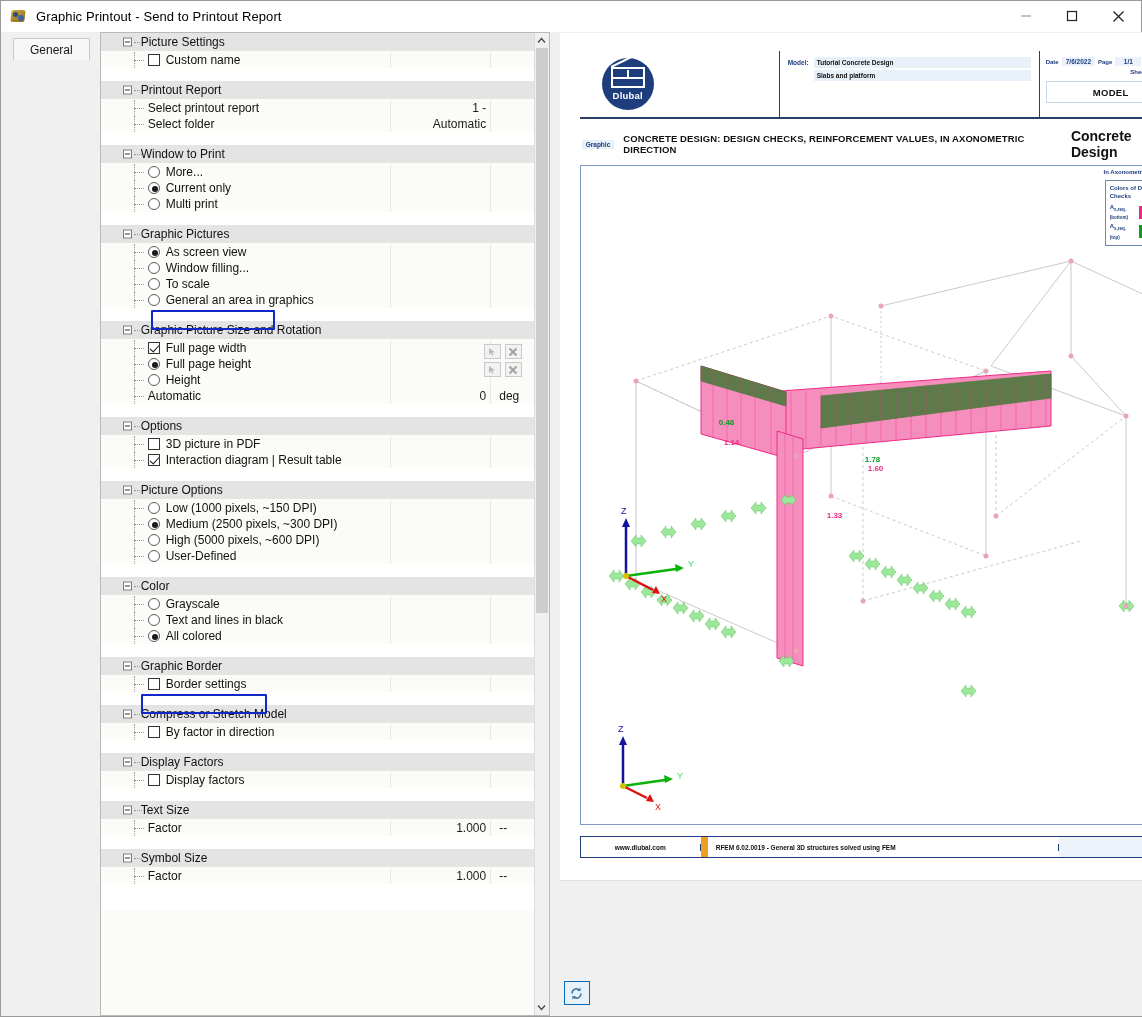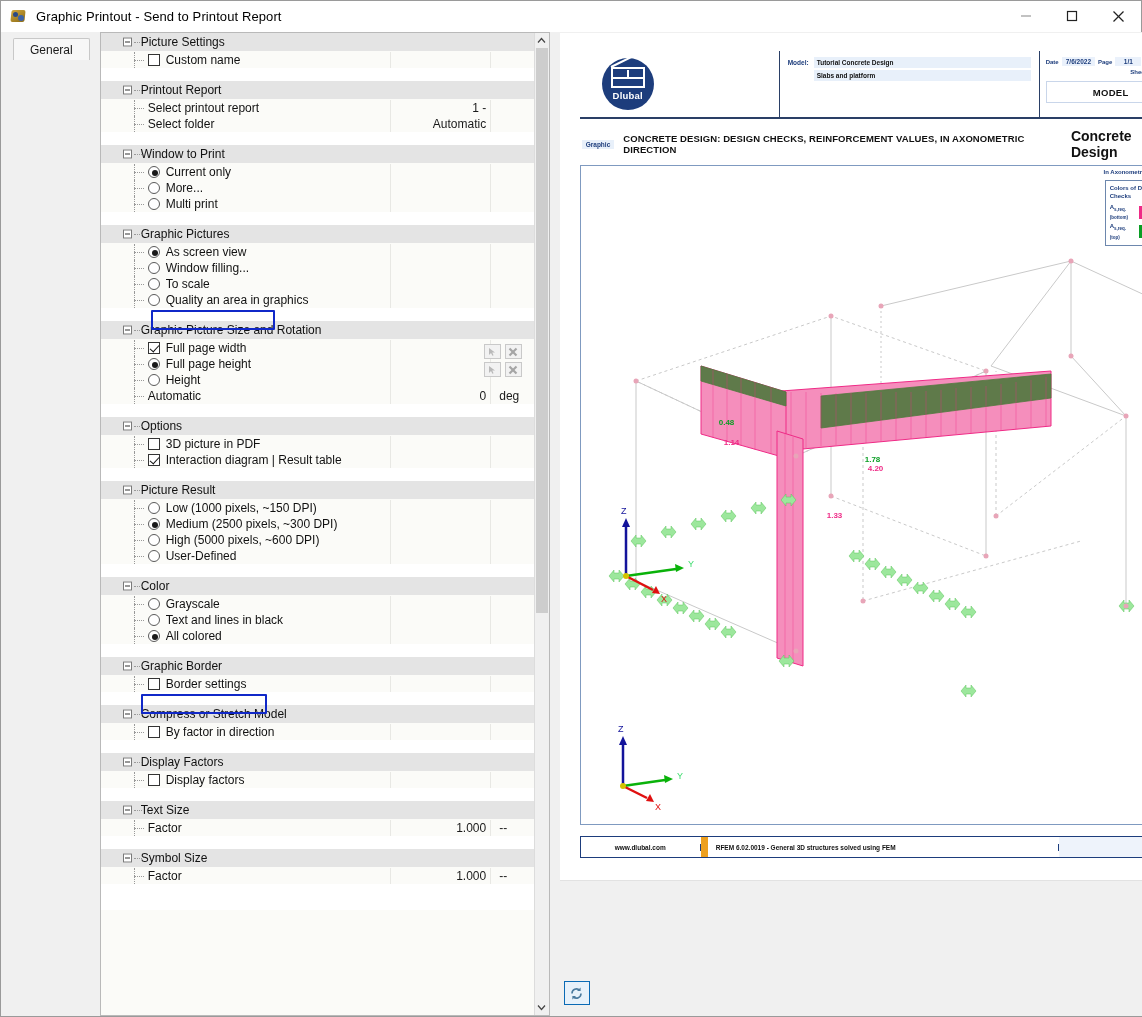"Current only" tr.item-row { order: before "More..." -> after "More..." }
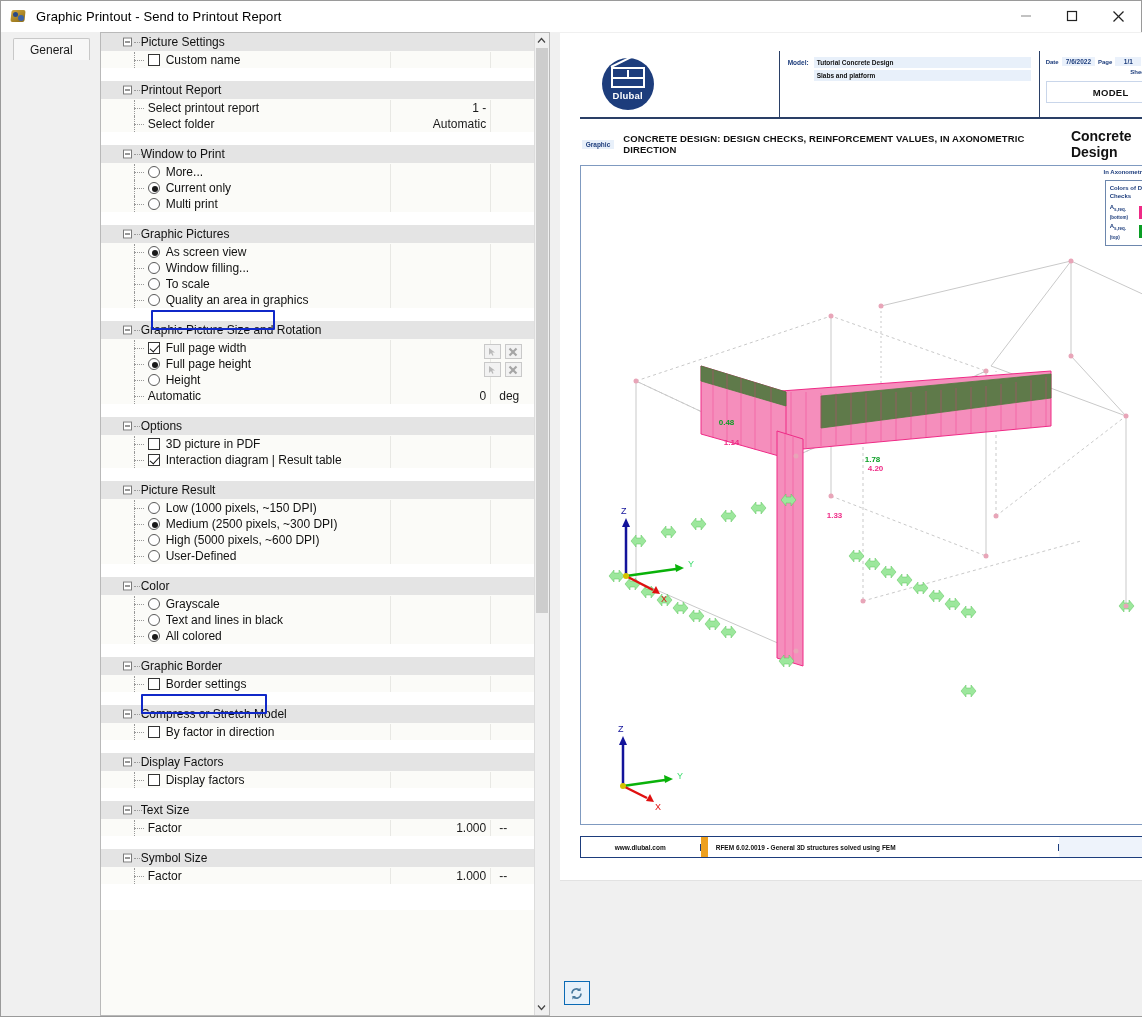"Quality an area in graphics" span.ctl-label { text: Quality -> General }
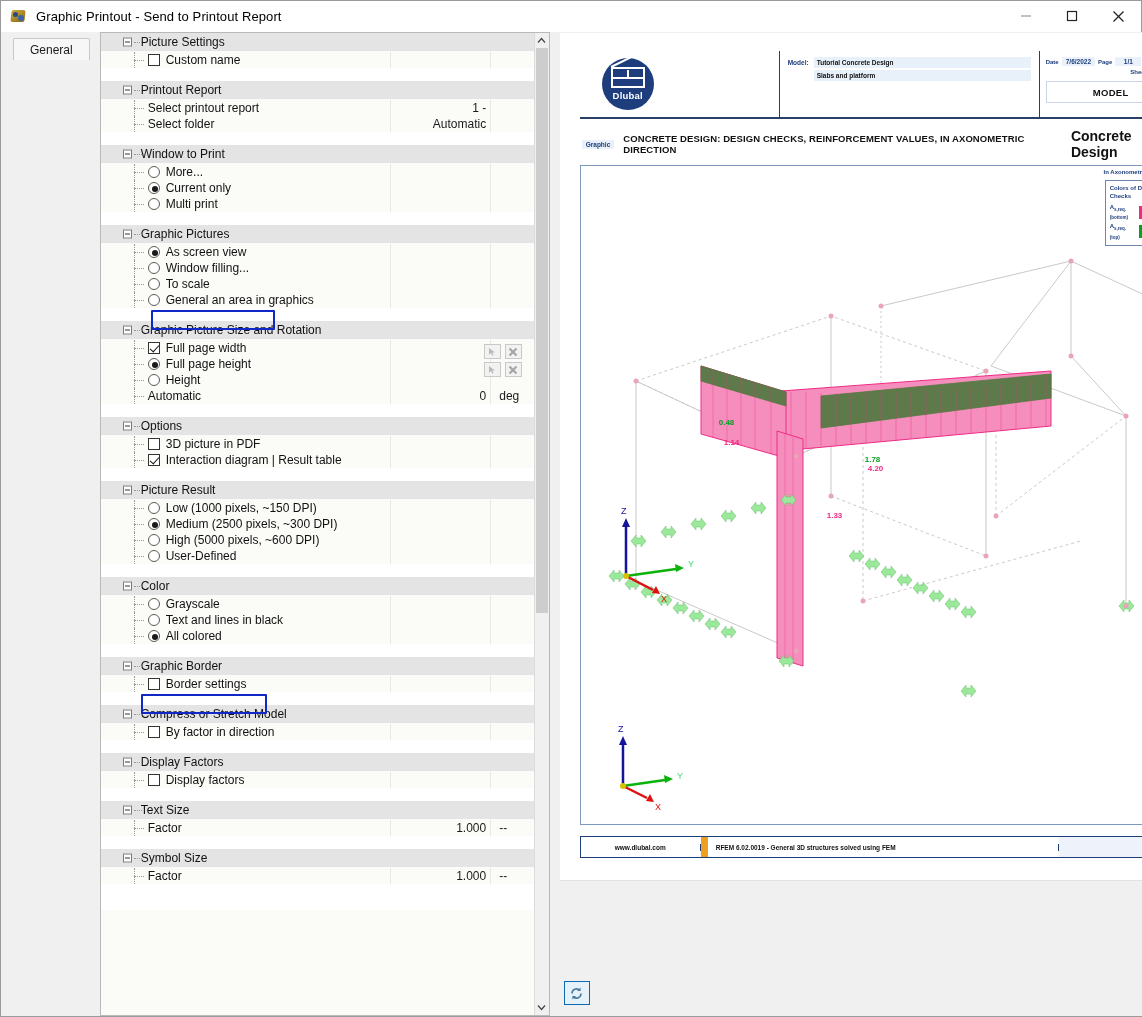"4.20" div.mlabel { text: 4.20 -> 1.60 }
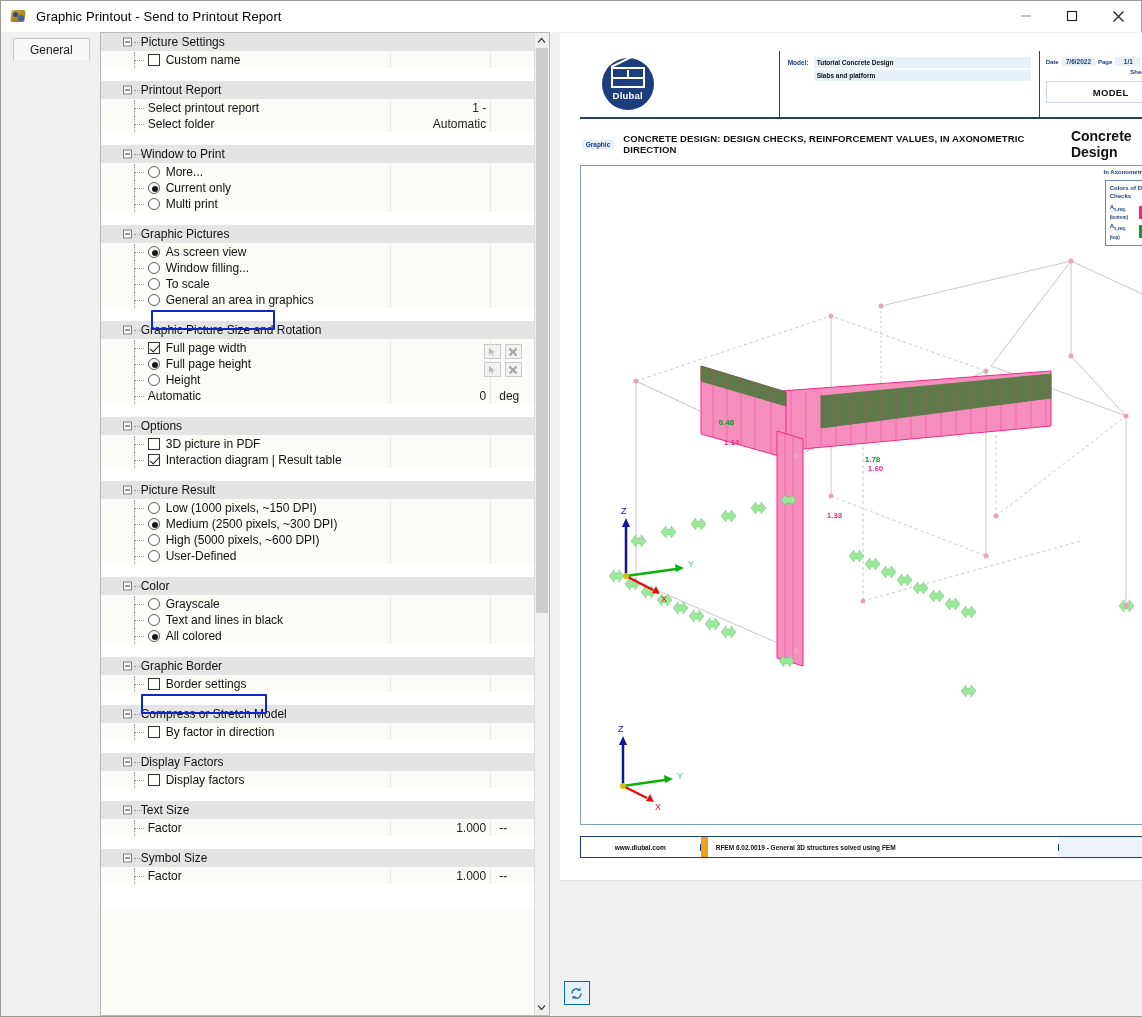"Picture Result" span.grp-label { text: Result -> Options }
